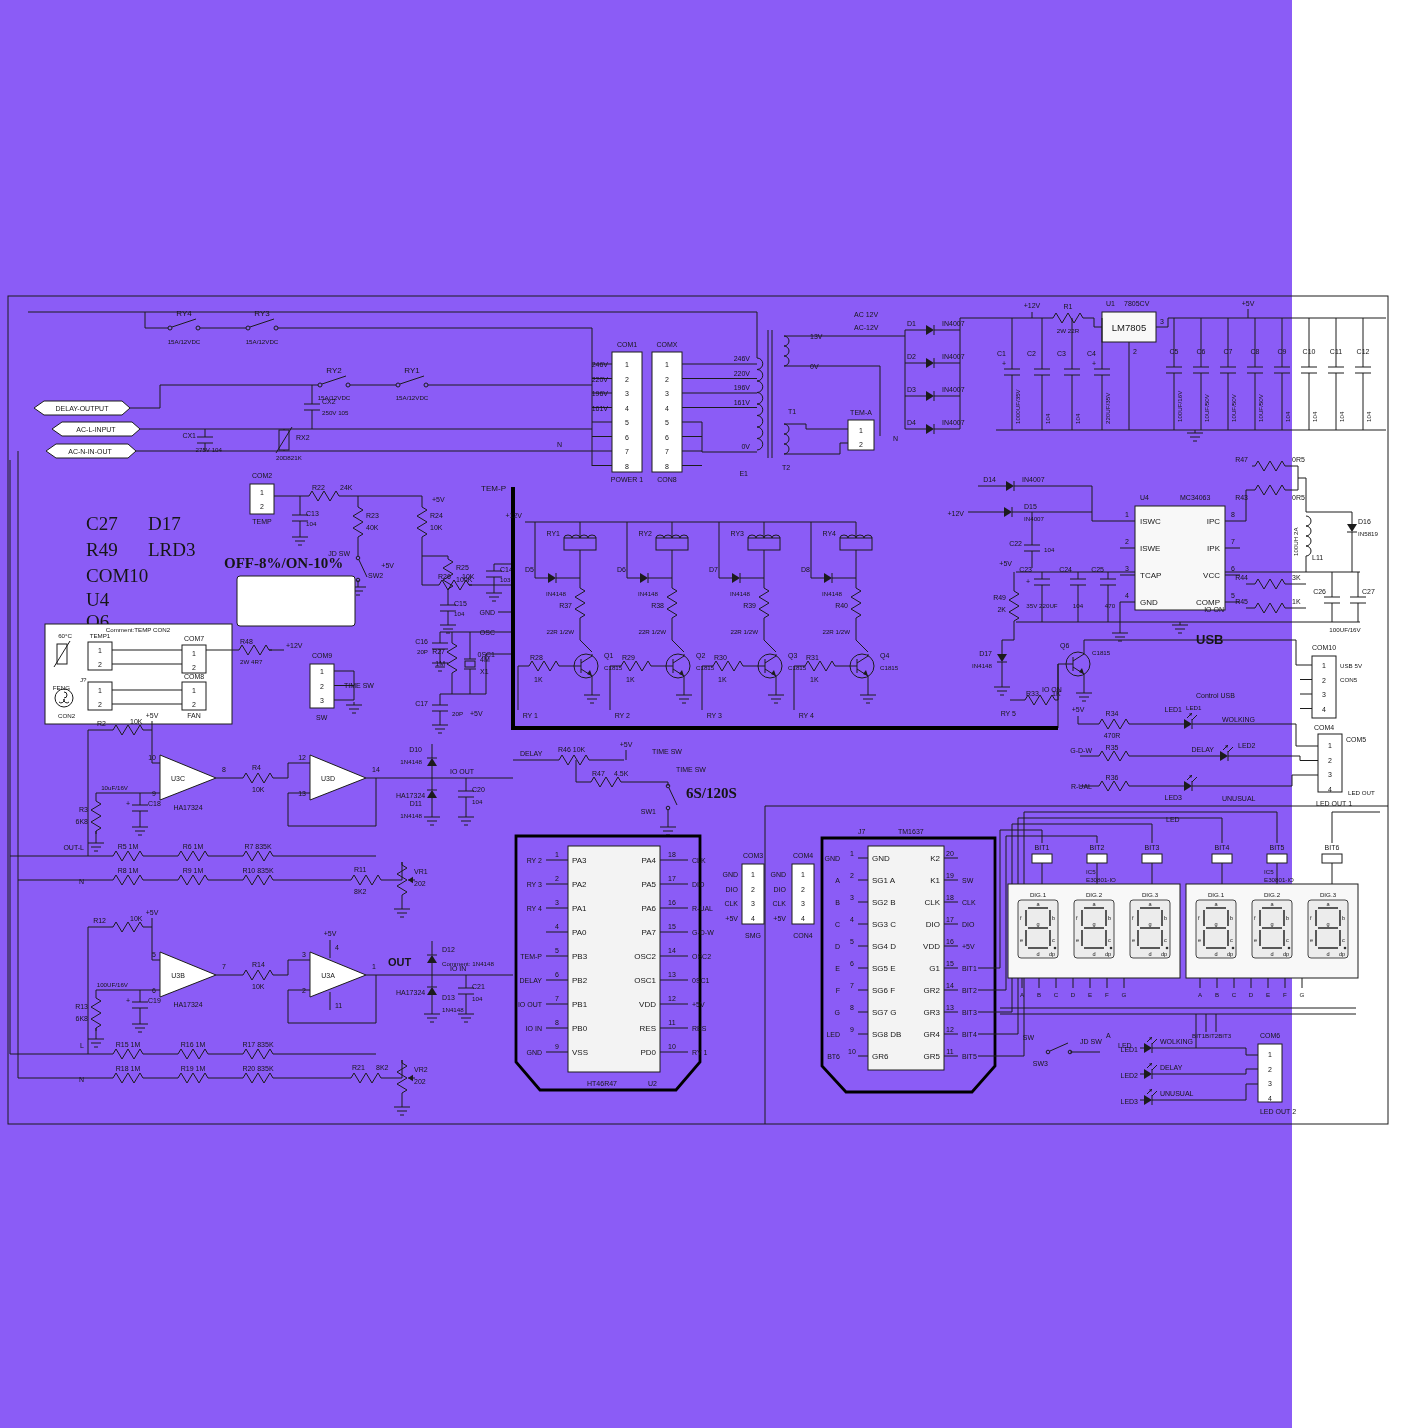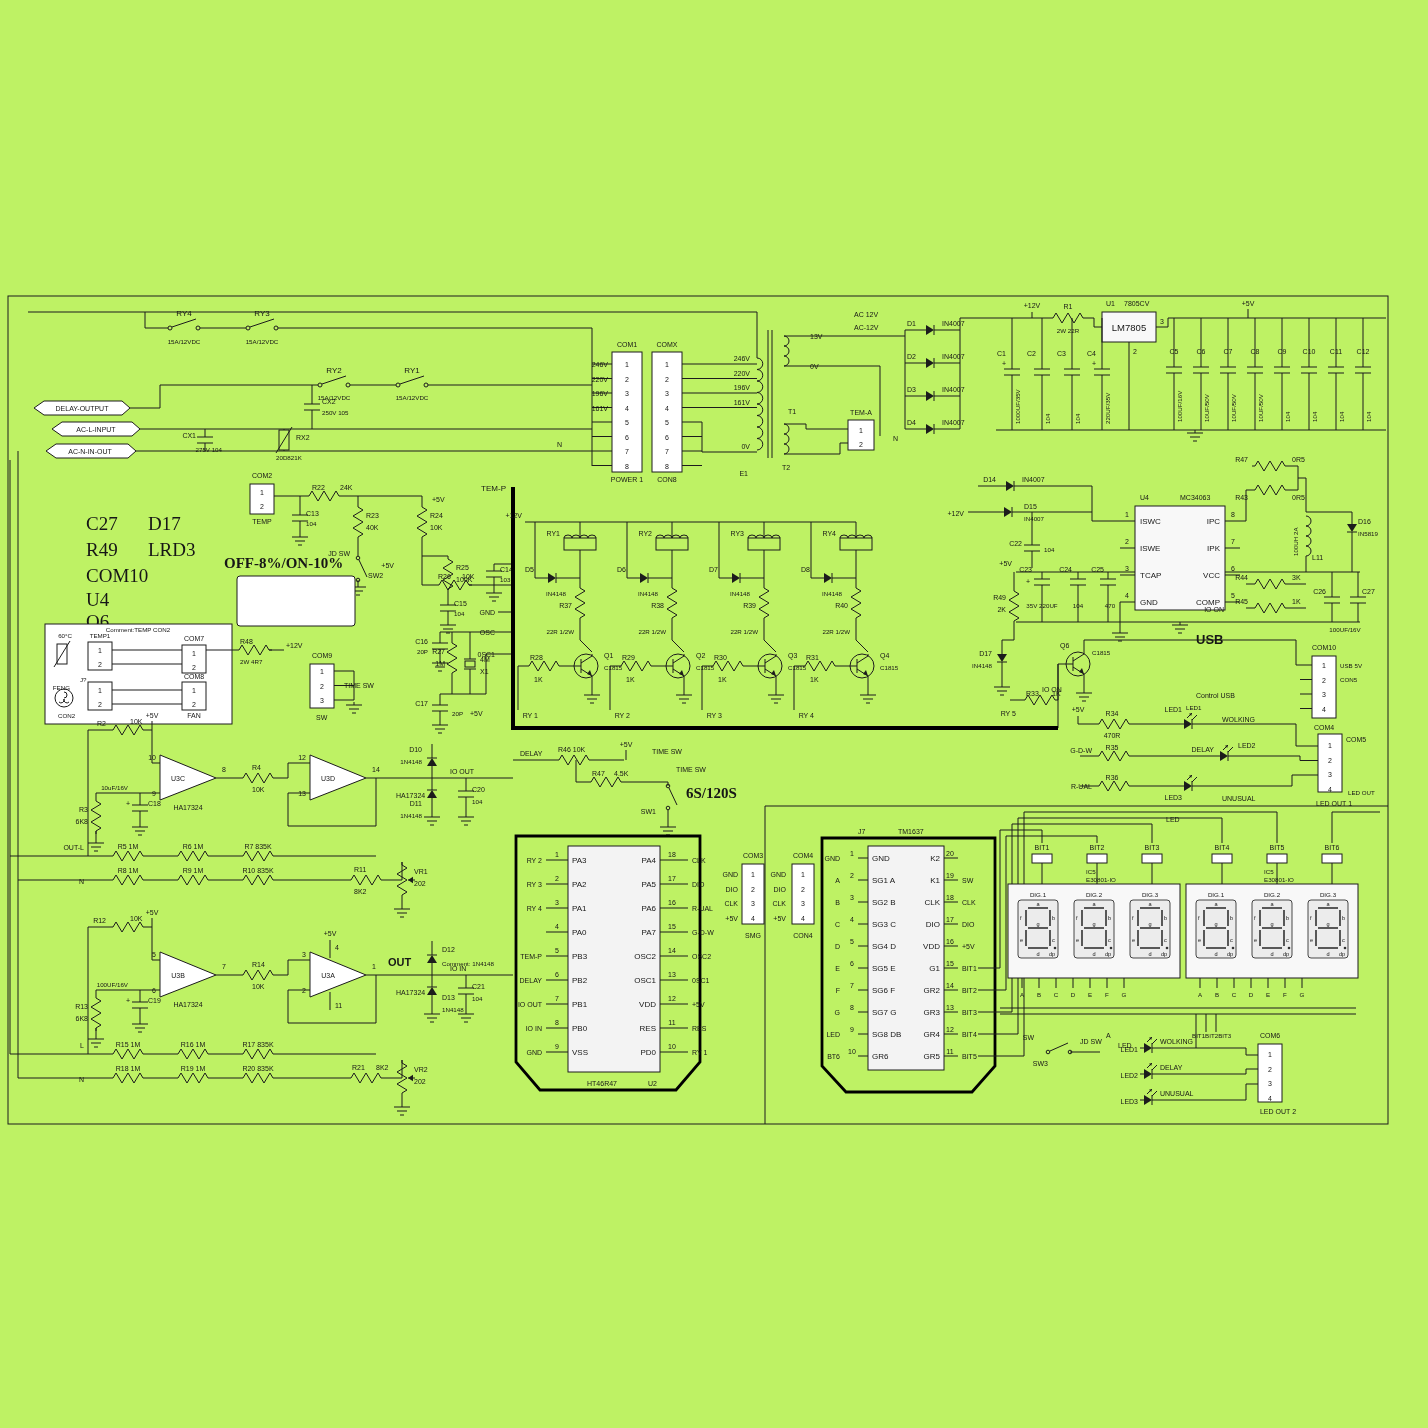"RY4" .sheet { background: #bef264 -> #8b5cf6; width: 1428px -> 1292px }
